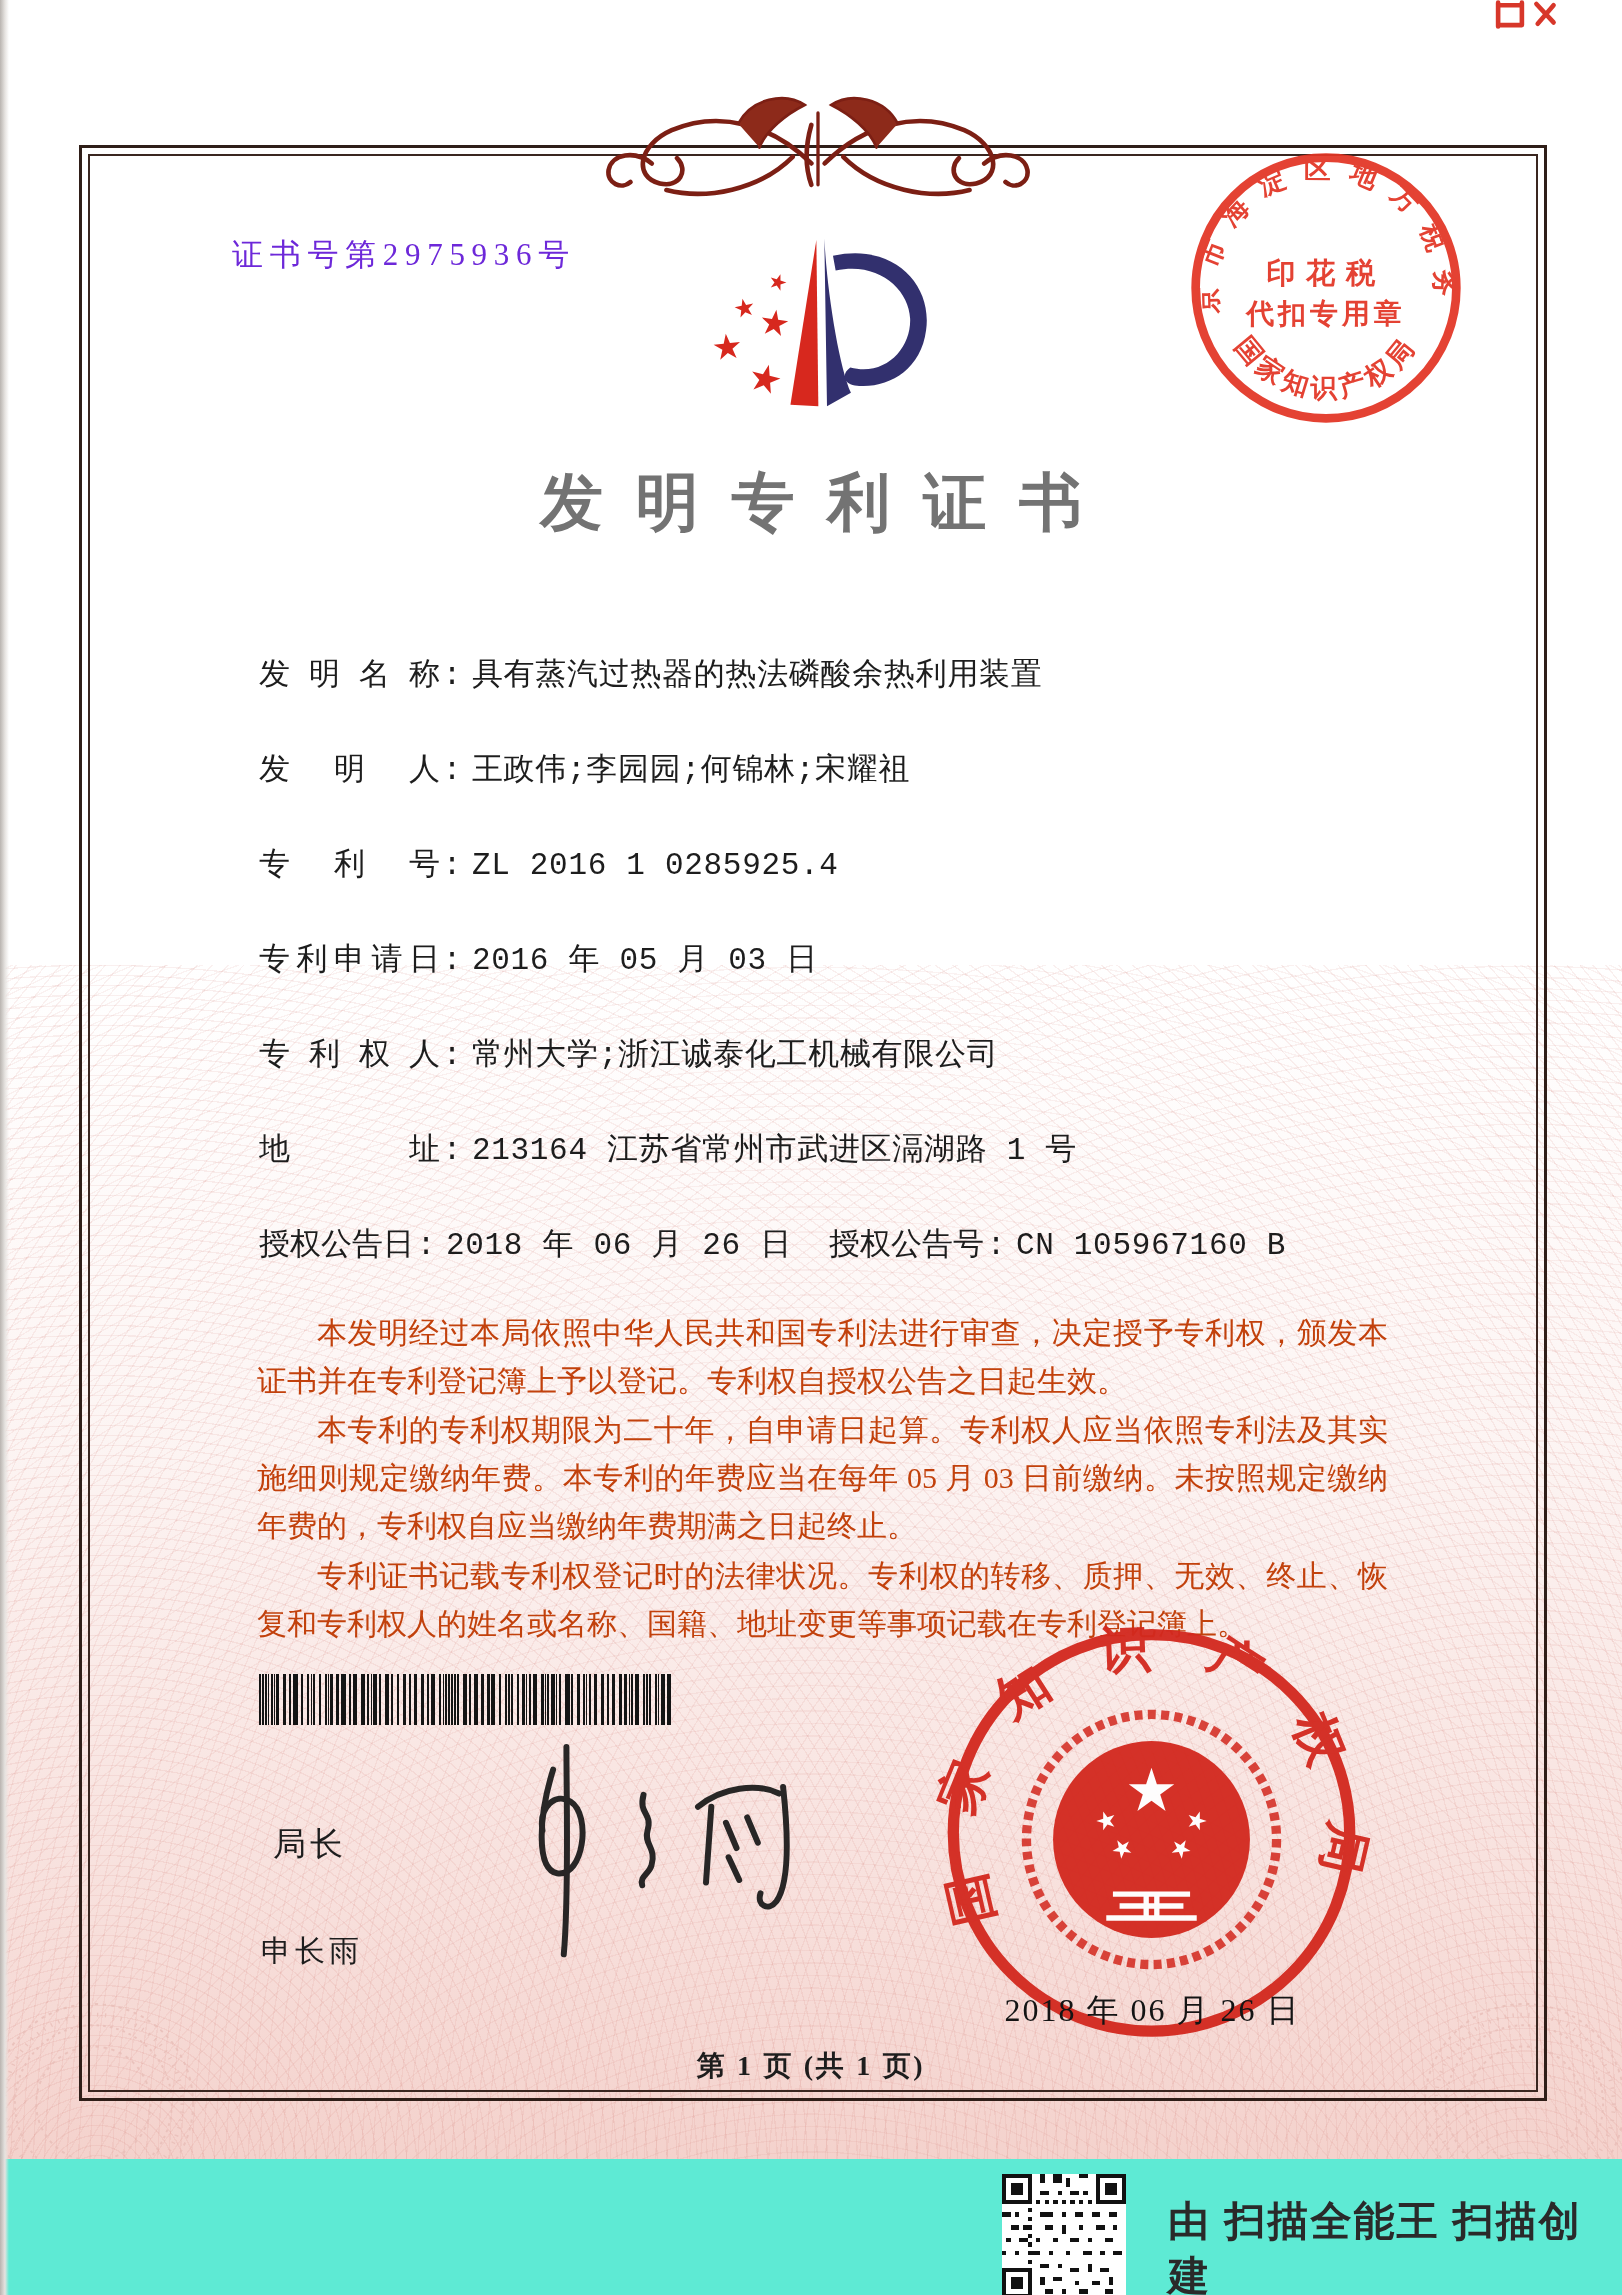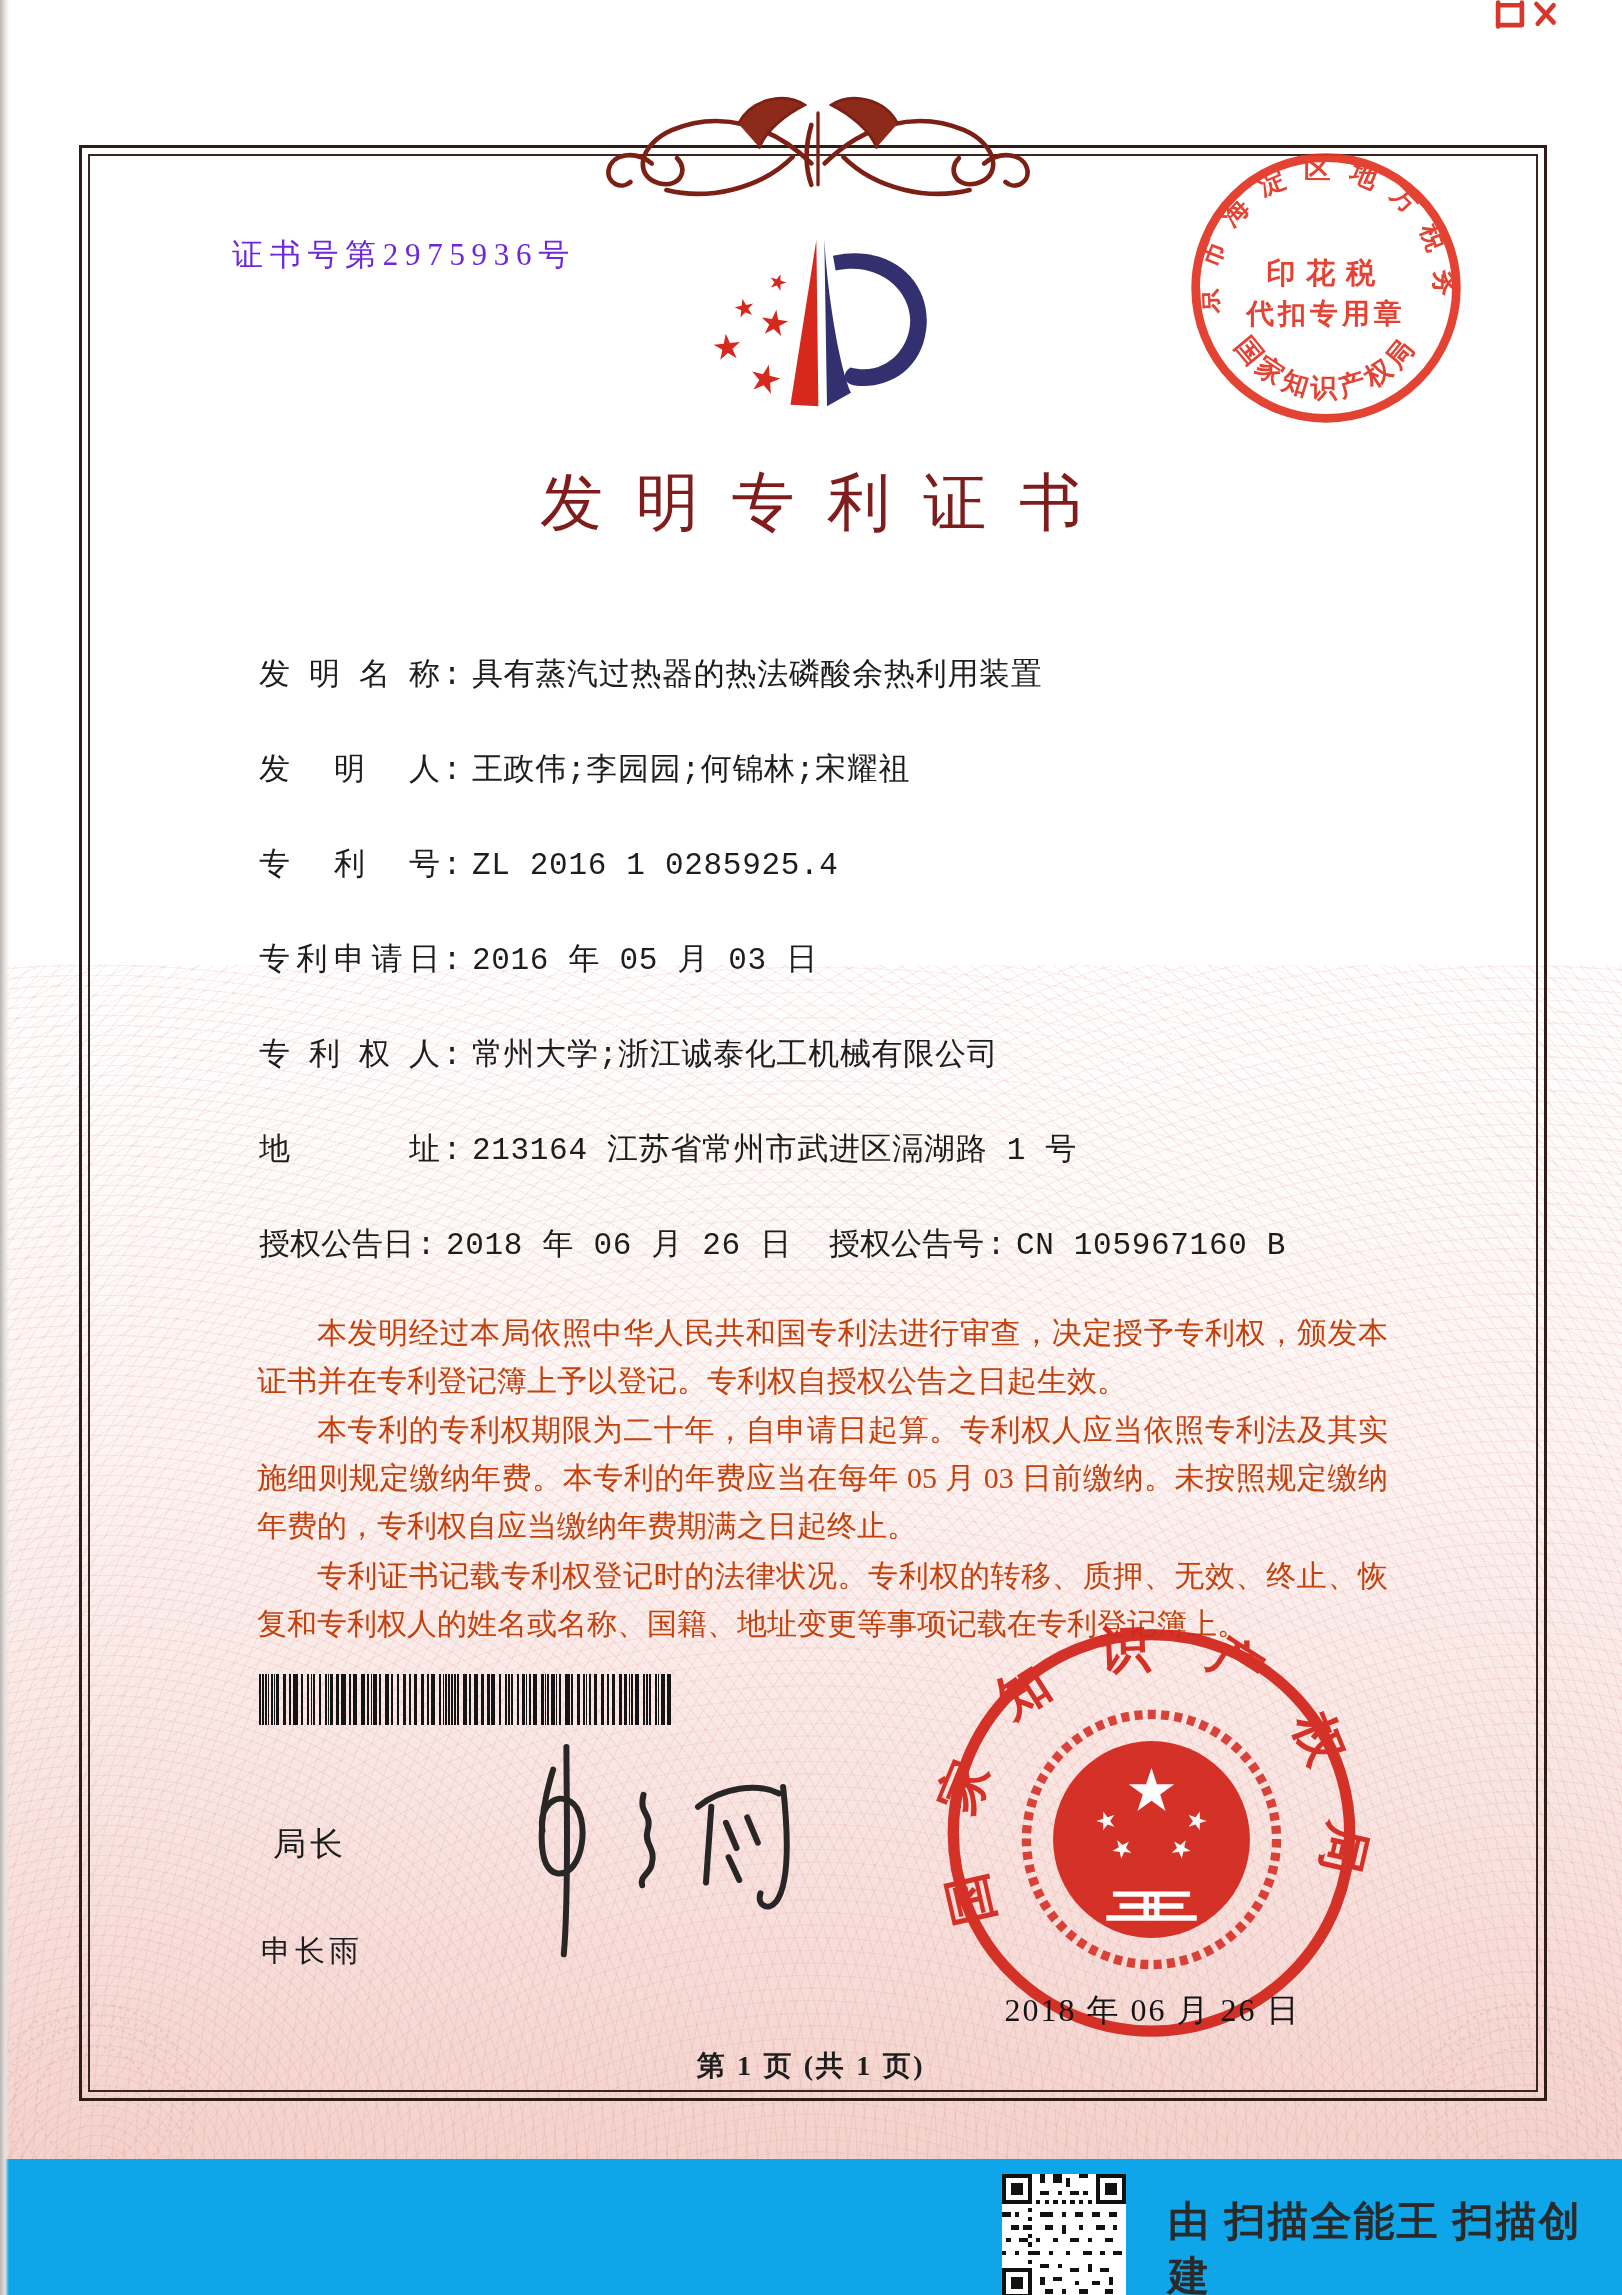"发明专利证书" .title { color: #7f1d1d -> #737373; font-weight: 400 -> 700 }
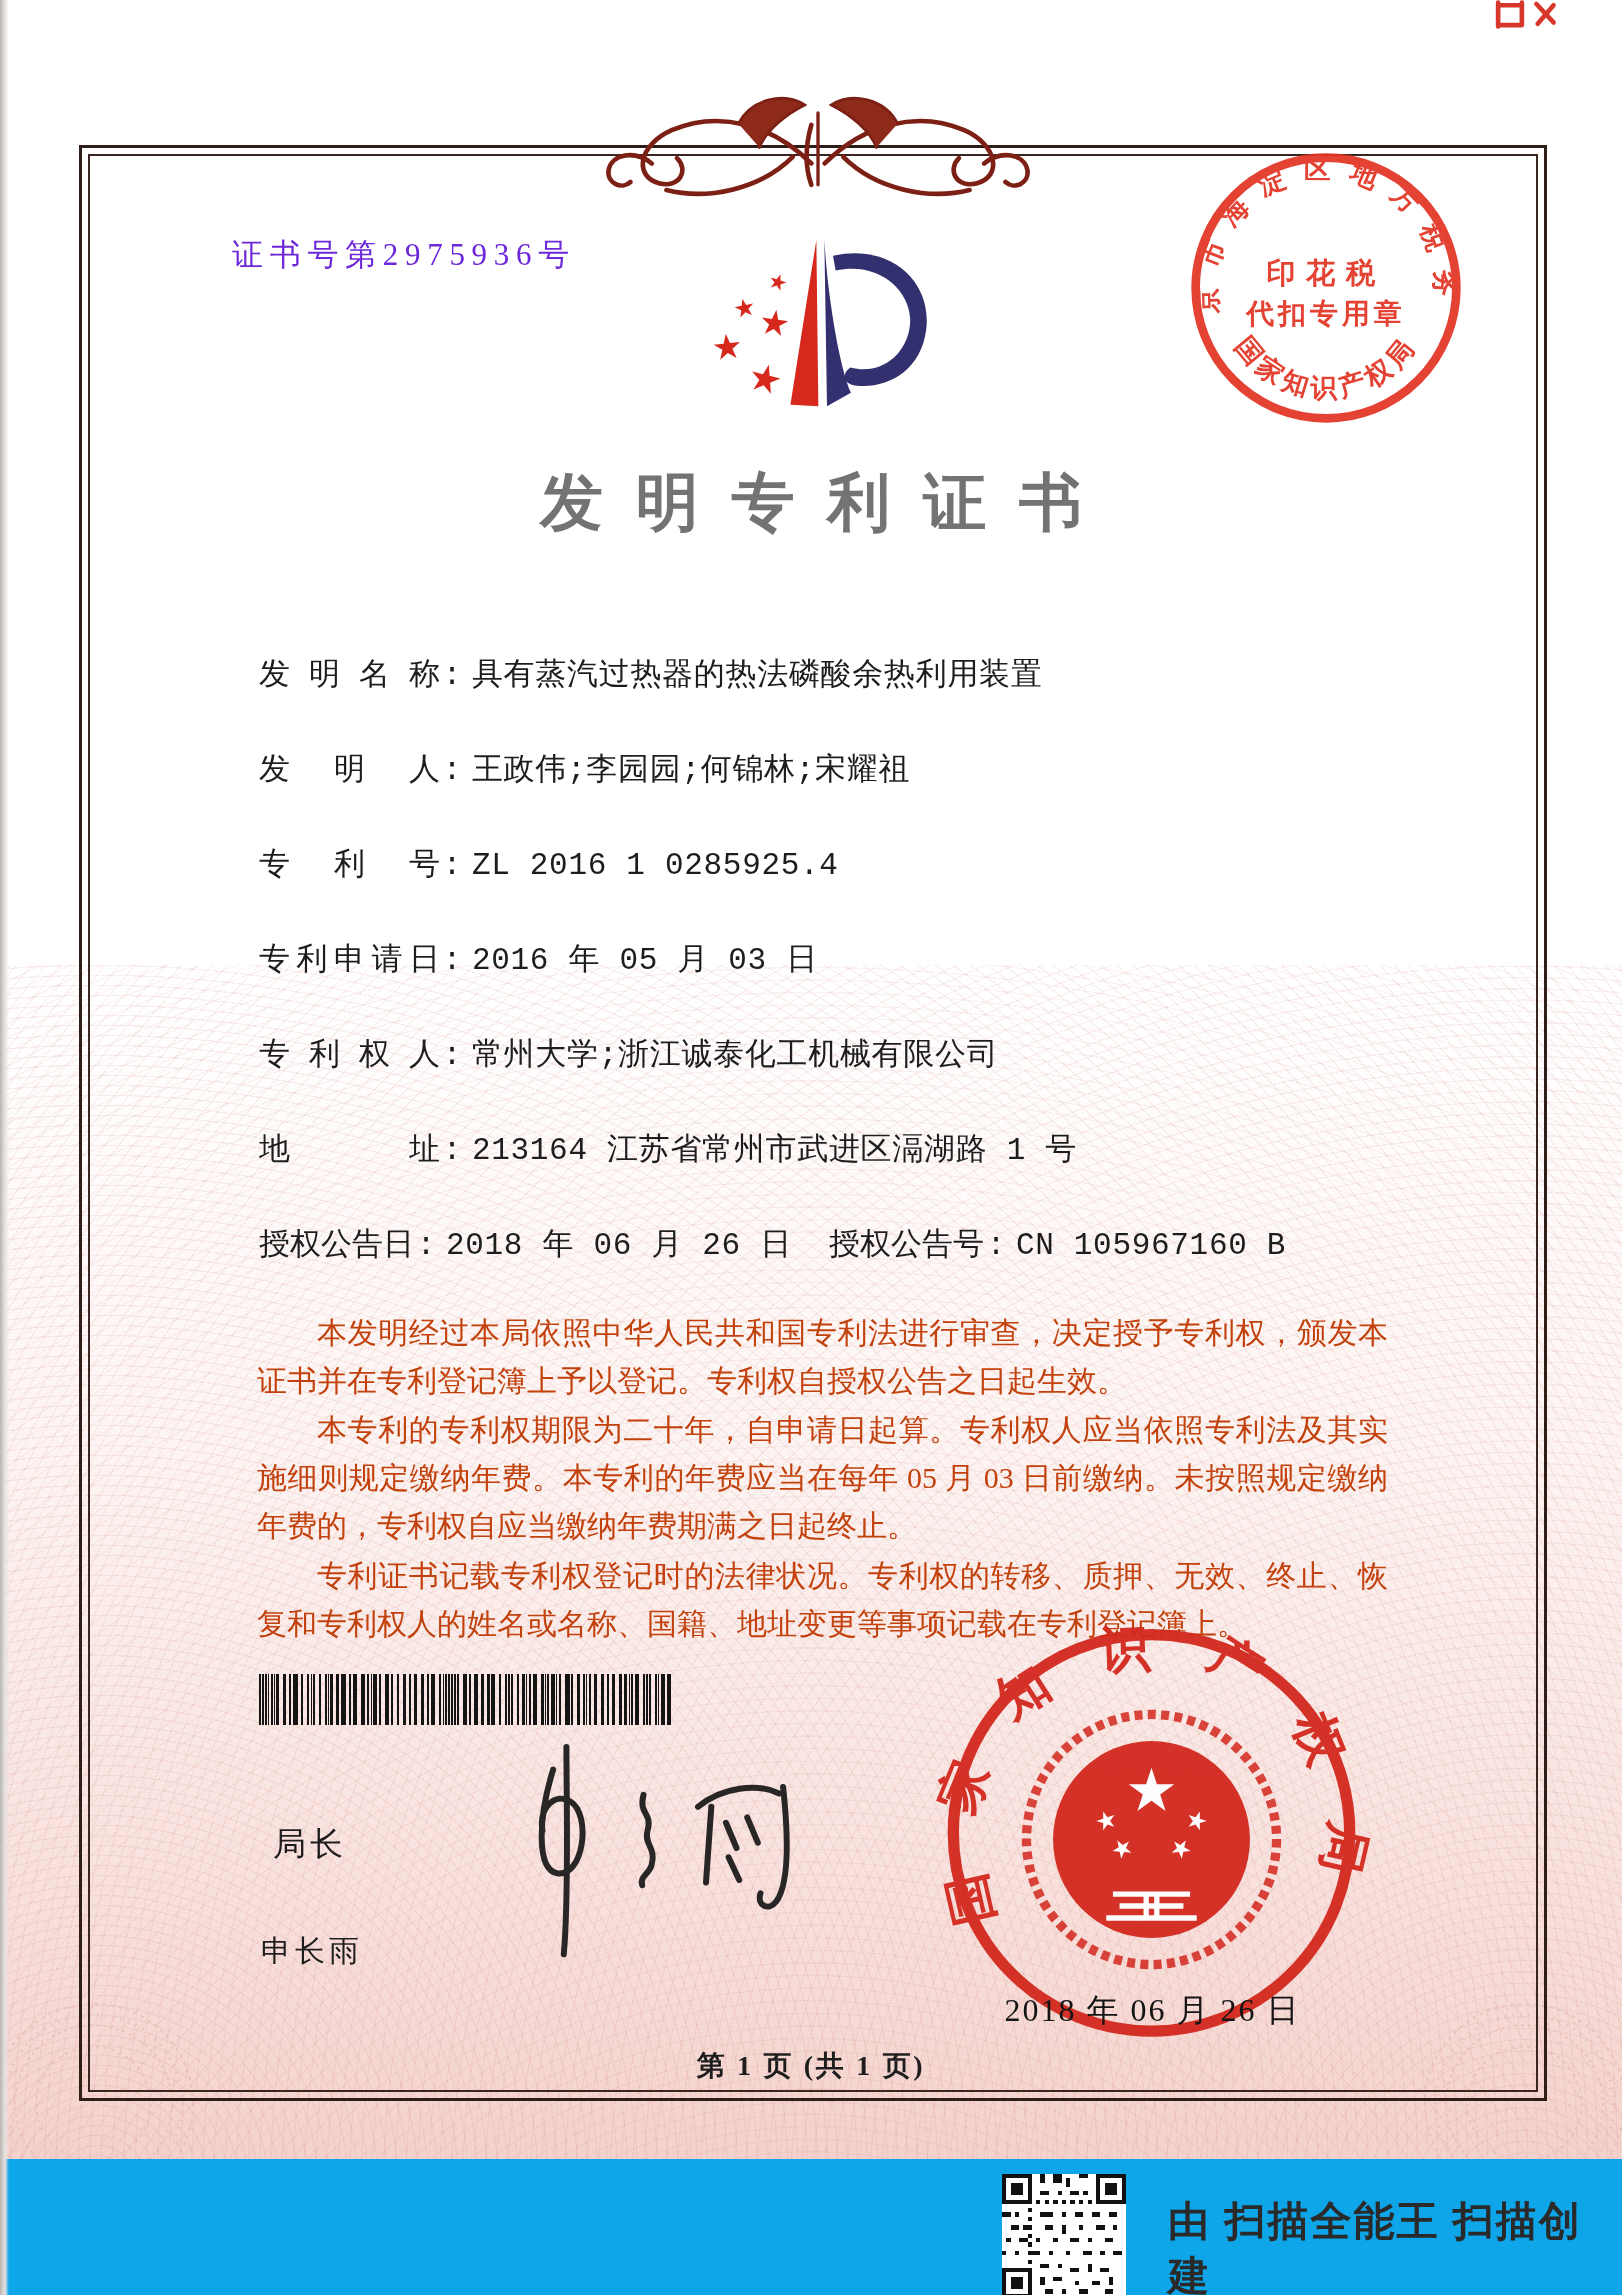"由 扫描全能王 扫描创建" .scan-strip { background: #0ea5e9 -> #5eead4 }
